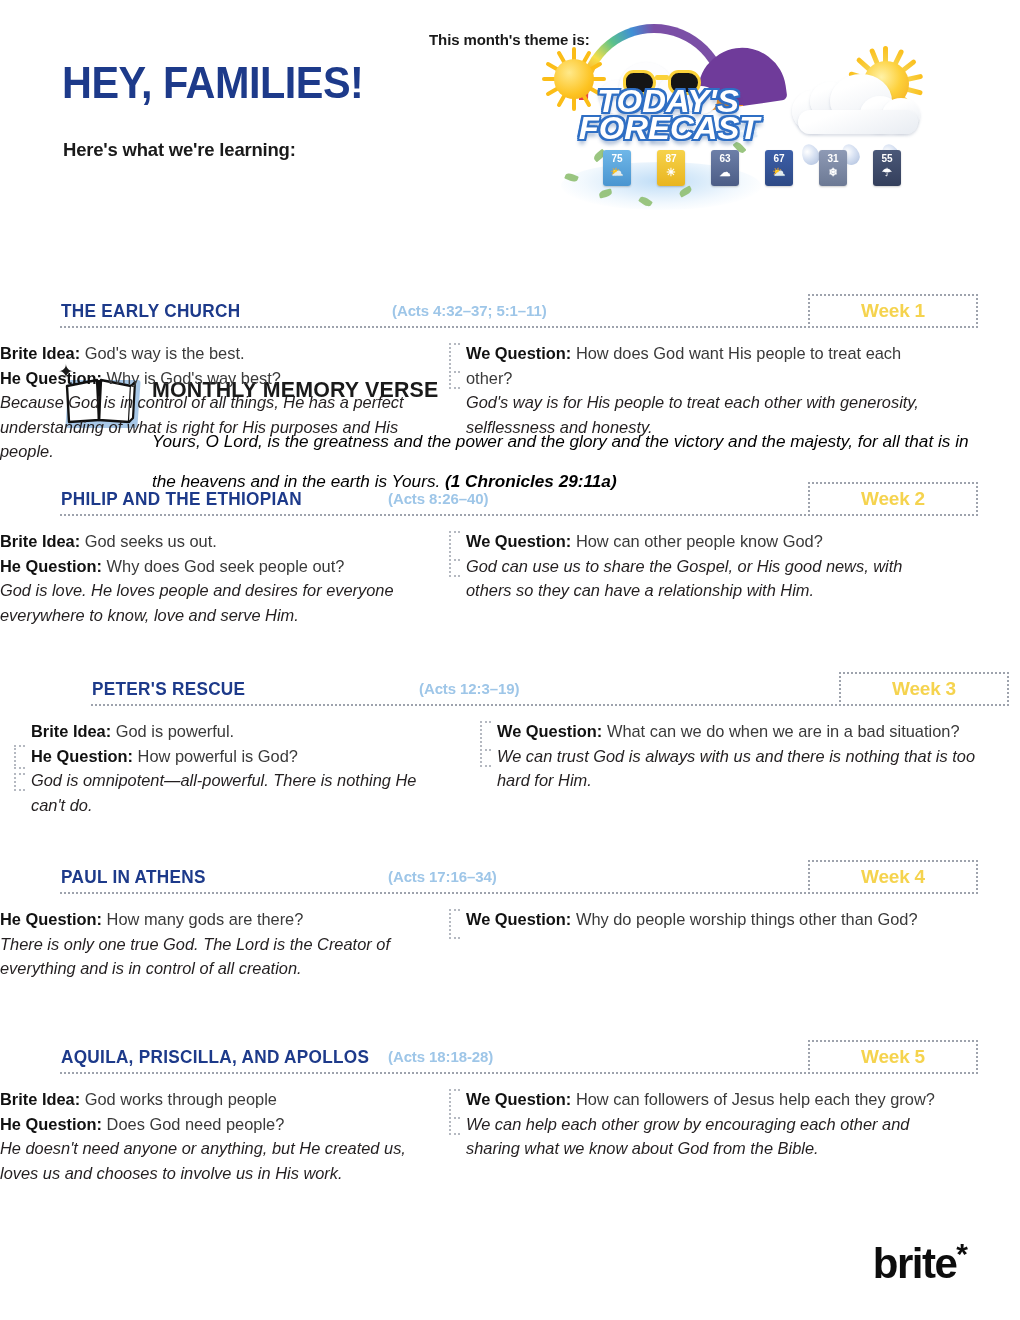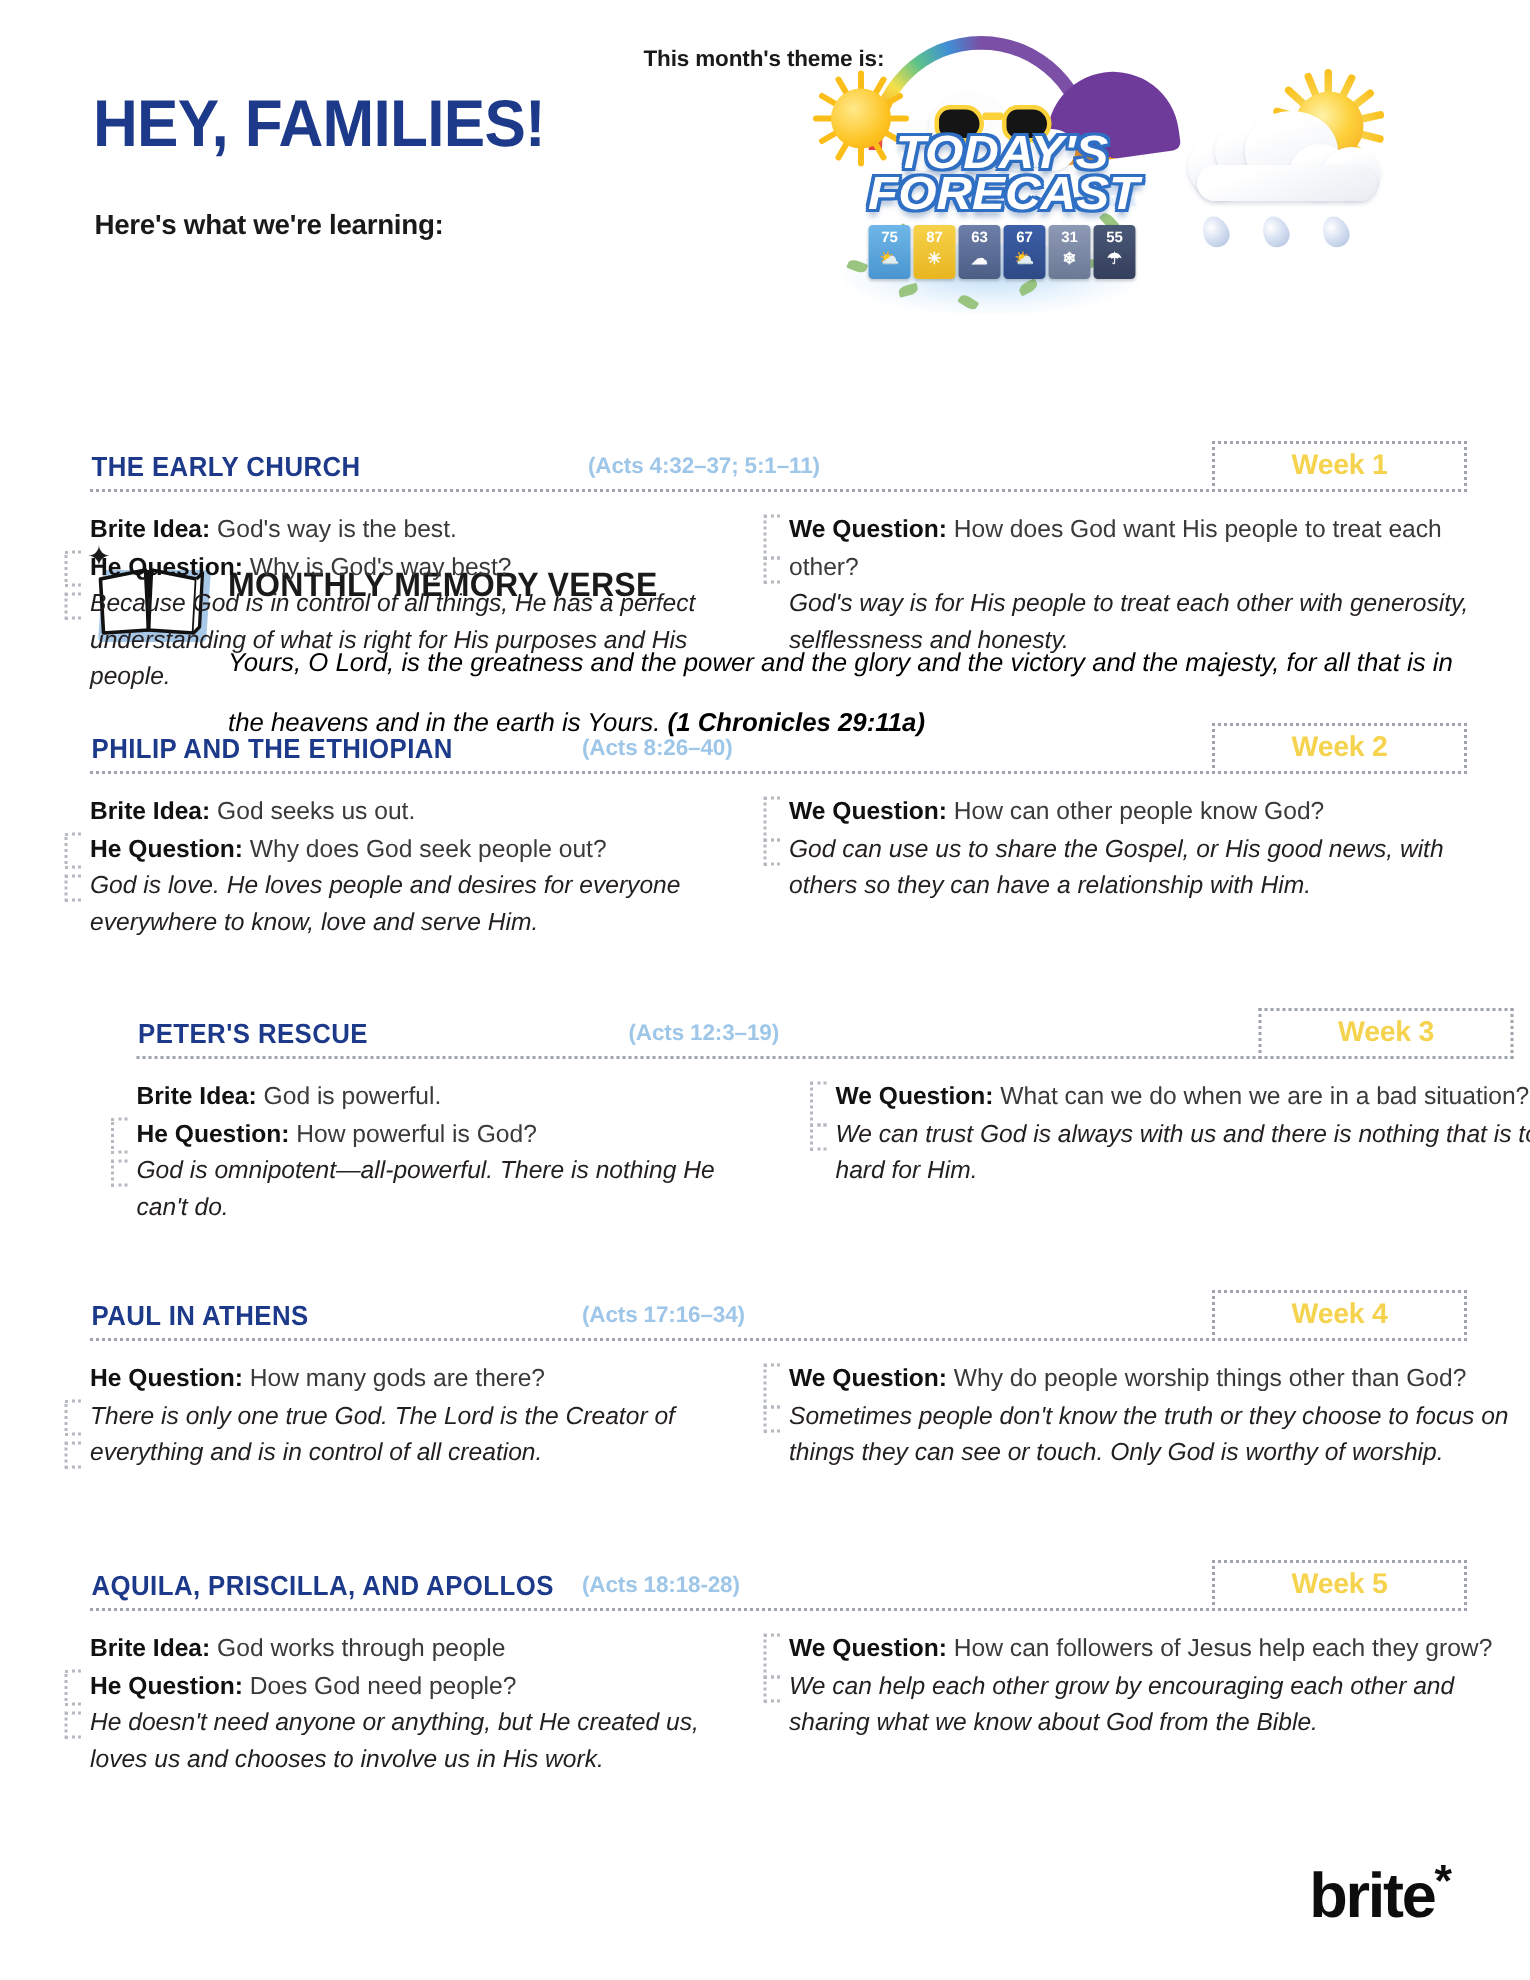"75" .tile { margin-left: none -> 24px }
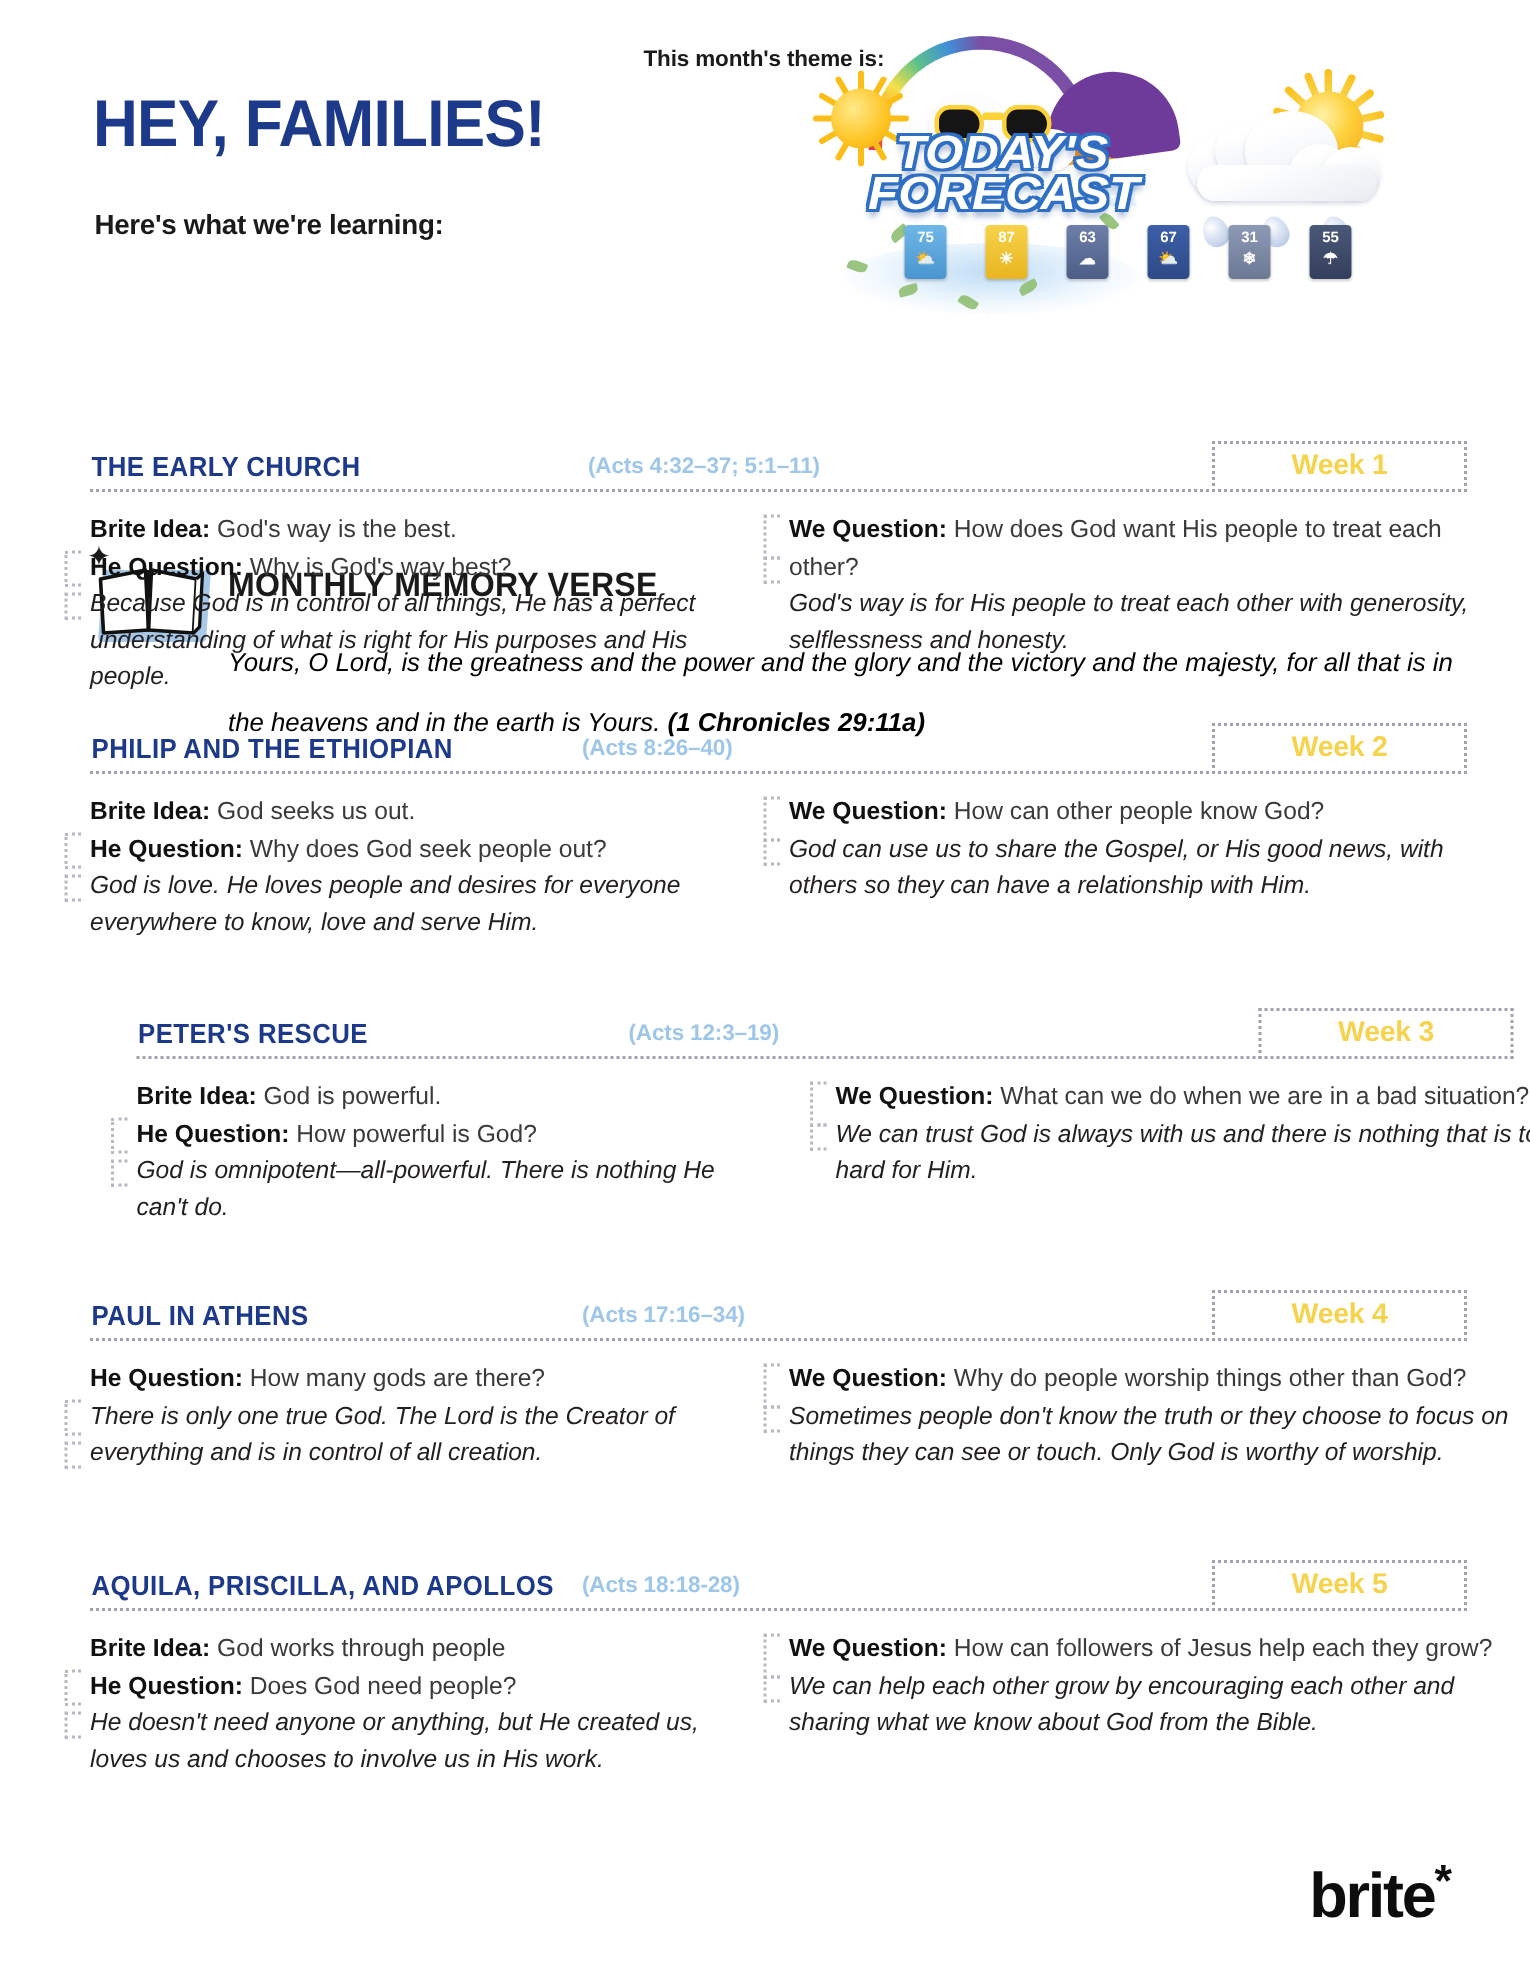"Brite Idea: God's way is" .cols { padding-left: 60px -> none }
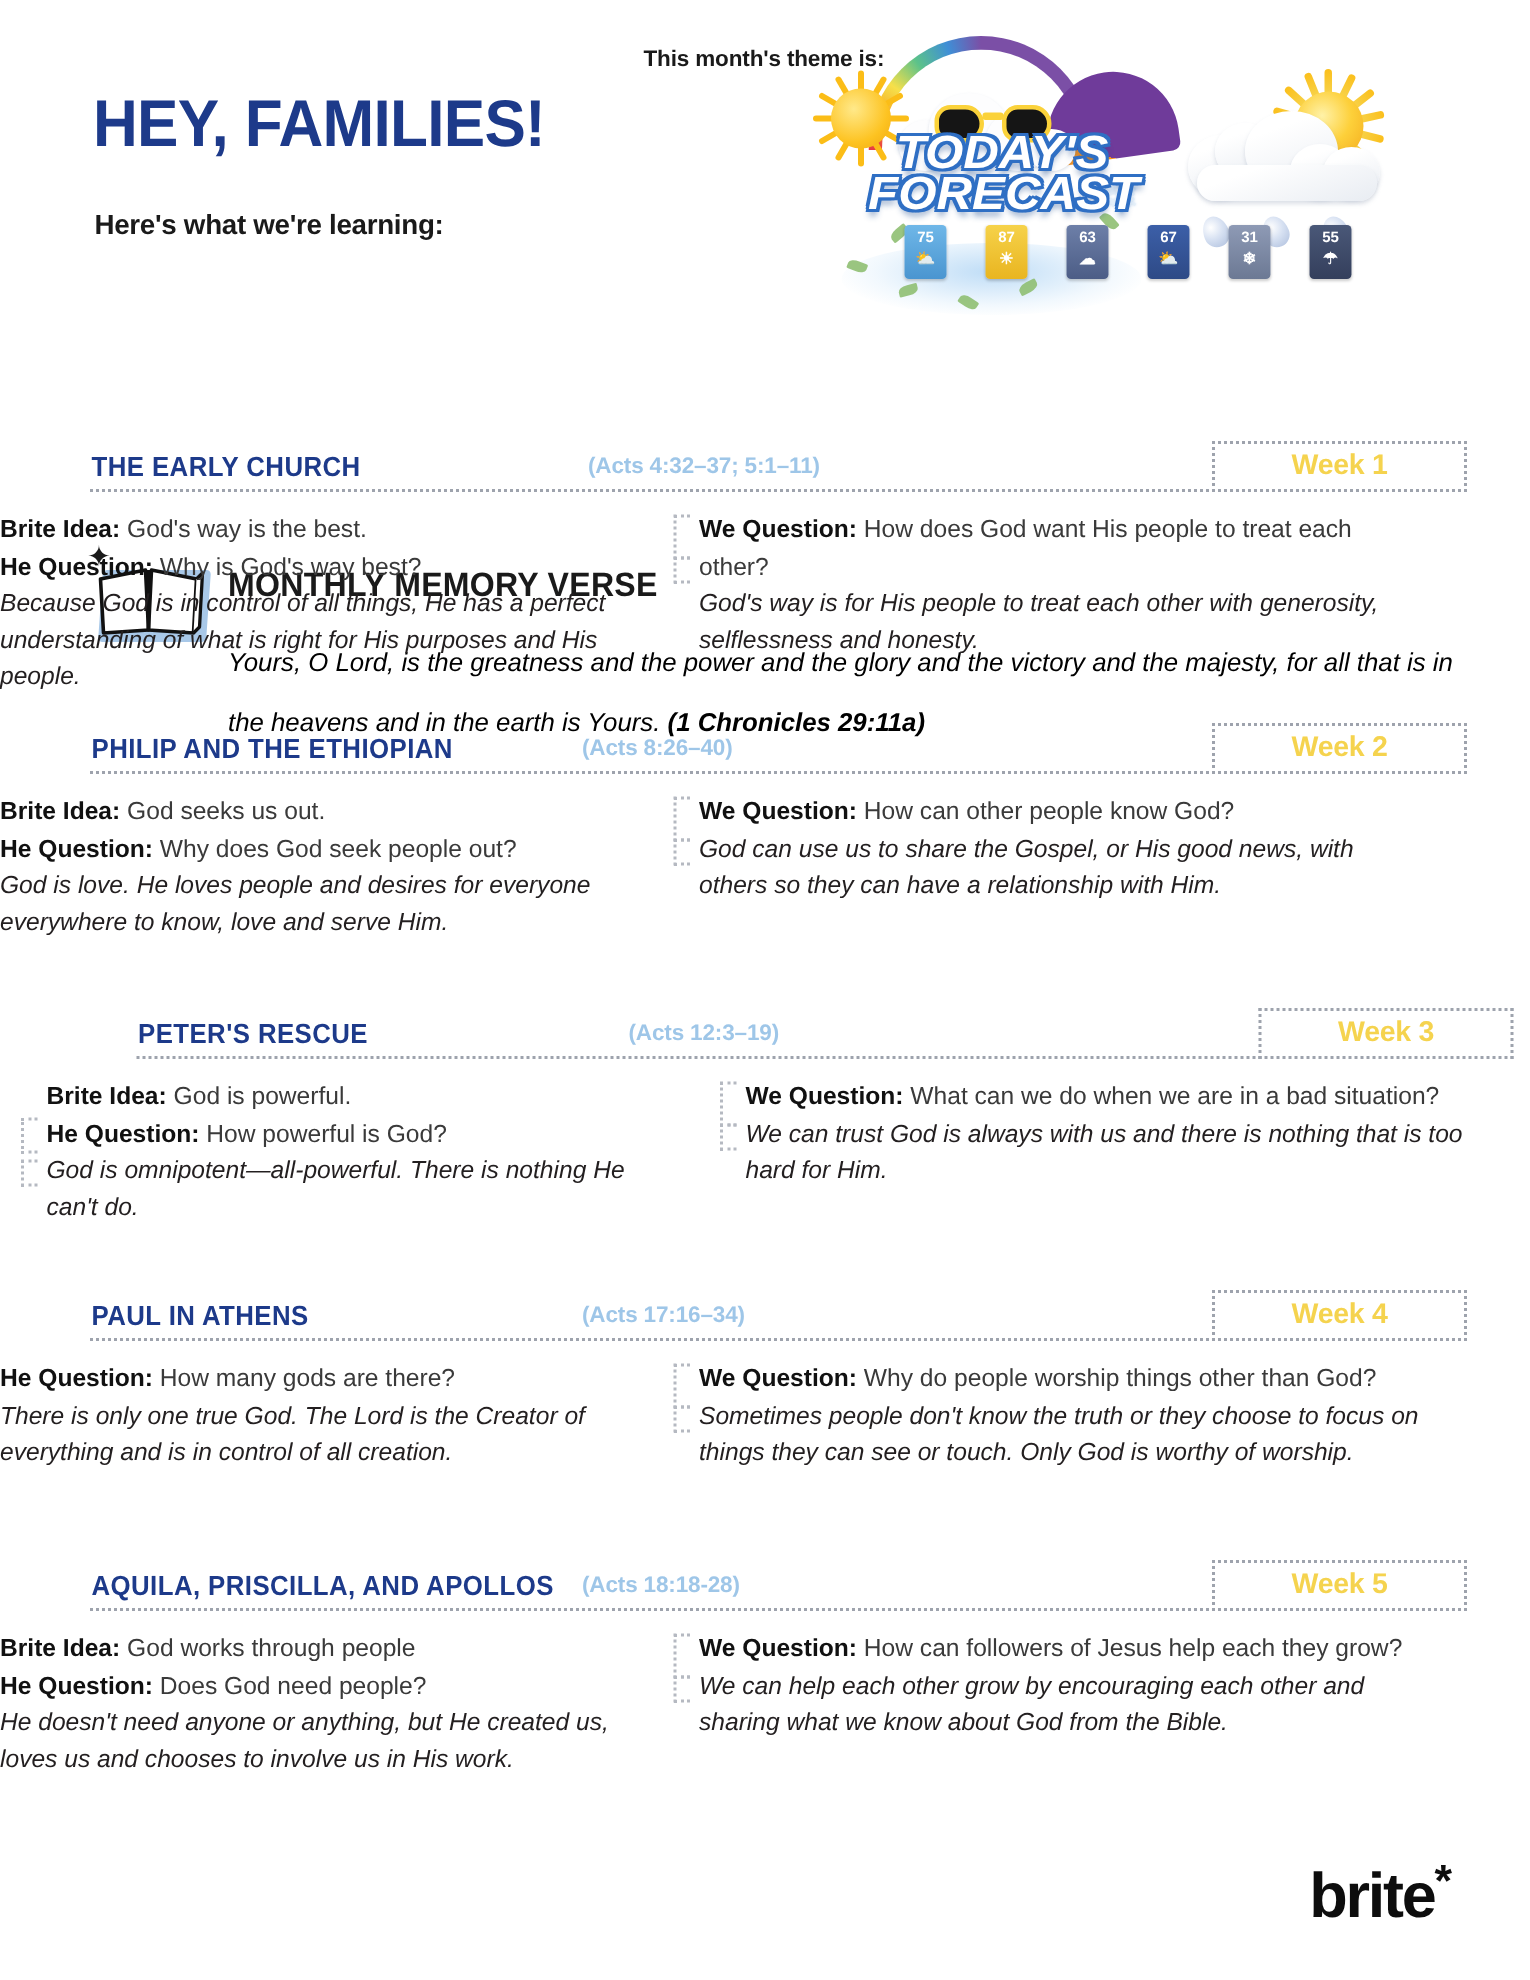"Sometimes people don't know the" div.row-ans { html: <div><span></span><span>Sometimes people don't know the truth or they choose to focus on things they can see or touch. Only God is worthy of worship.</span></div> -> none }
